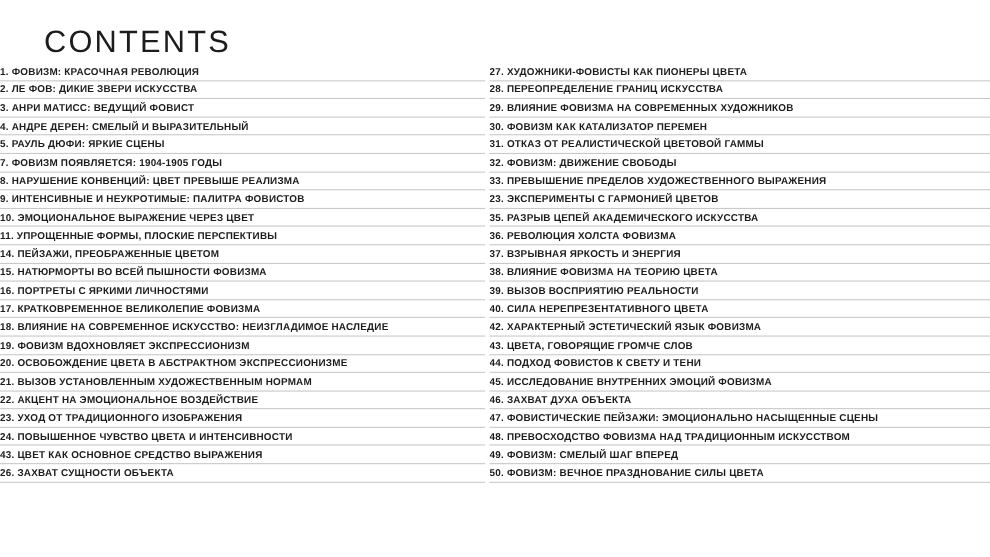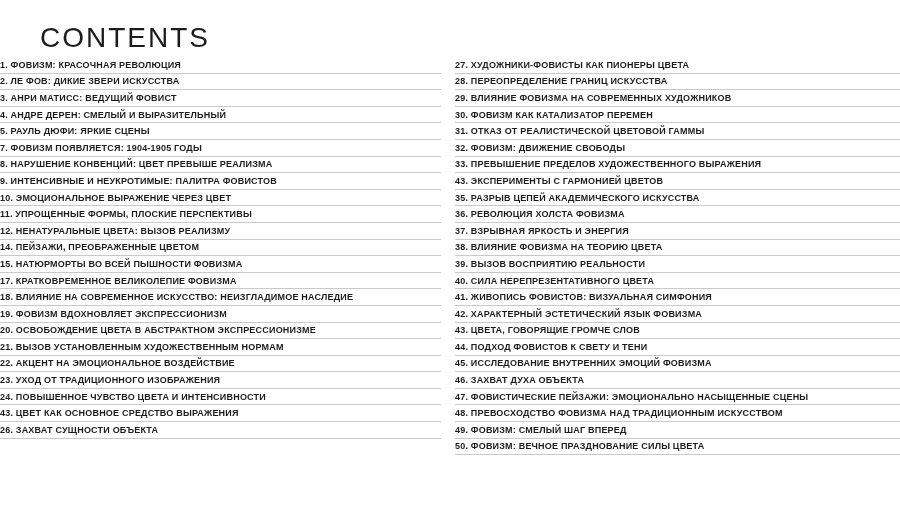"27. ХУДОЖНИКИ-ФОВИСТЫ КАК ПИОНЕРЫ ЦВЕТА" .col-right { margin-left: 14px -> 4px }
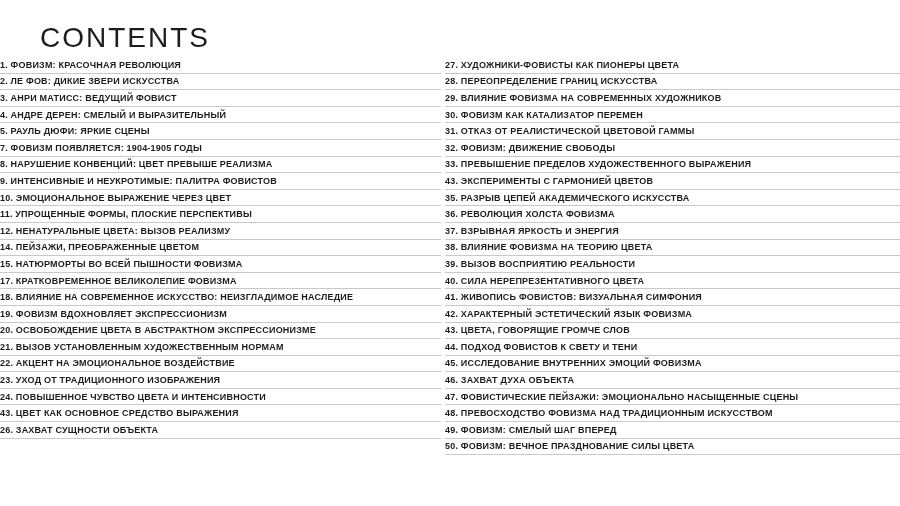"43. ЭКСПЕРИМЕНТЫ С ГАРМОНИЕЙ ЦВЕТОВ" div.toc-row { text: 43 -> 23 }
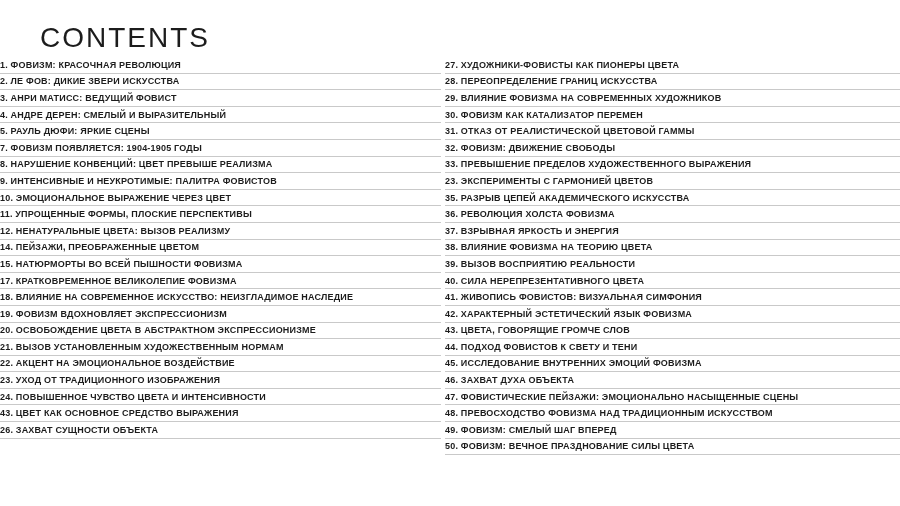"12. НЕНАТУРАЛЬНЫЕ ЦВЕТА: ВЫЗОВ РЕАЛИЗМУ" div.toc-row { html: <div>12. НЕНАТУРАЛЬНЫЕ ЦВЕТА: ВЫЗОВ РЕАЛИЗМУ</div> -> none }
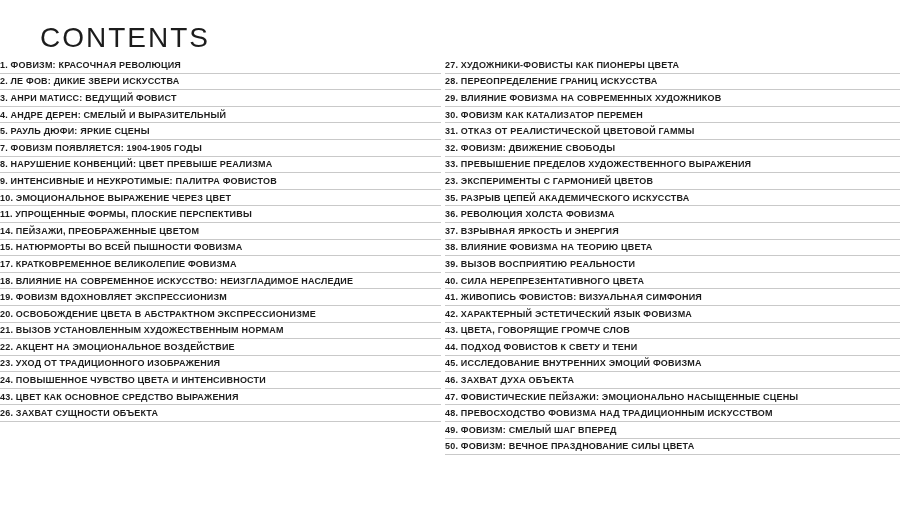"16. ПОРТРЕТЫ С ЯРКИМИ ЛИЧНОСТЯМИ" div.toc-row { html: none -> <div>16. ПОРТРЕТЫ С ЯРКИМИ ЛИЧНОСТЯМИ</div> }
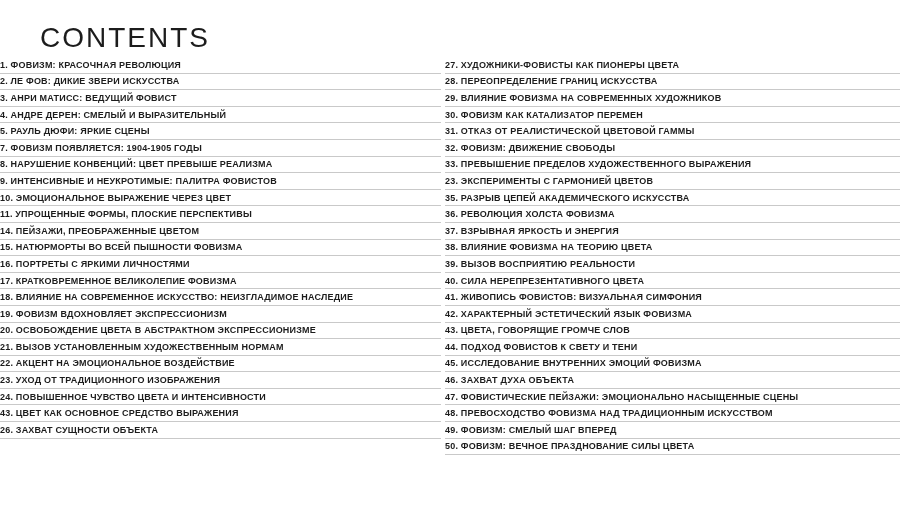"41. ЖИВОПИСЬ ФОВИСТОВ: ВИЗУАЛЬНАЯ" div.toc-row { html: <div>41. ЖИВОПИСЬ ФОВИСТОВ: ВИЗУАЛЬНАЯ СИМФОНИЯ</div> -> none }
